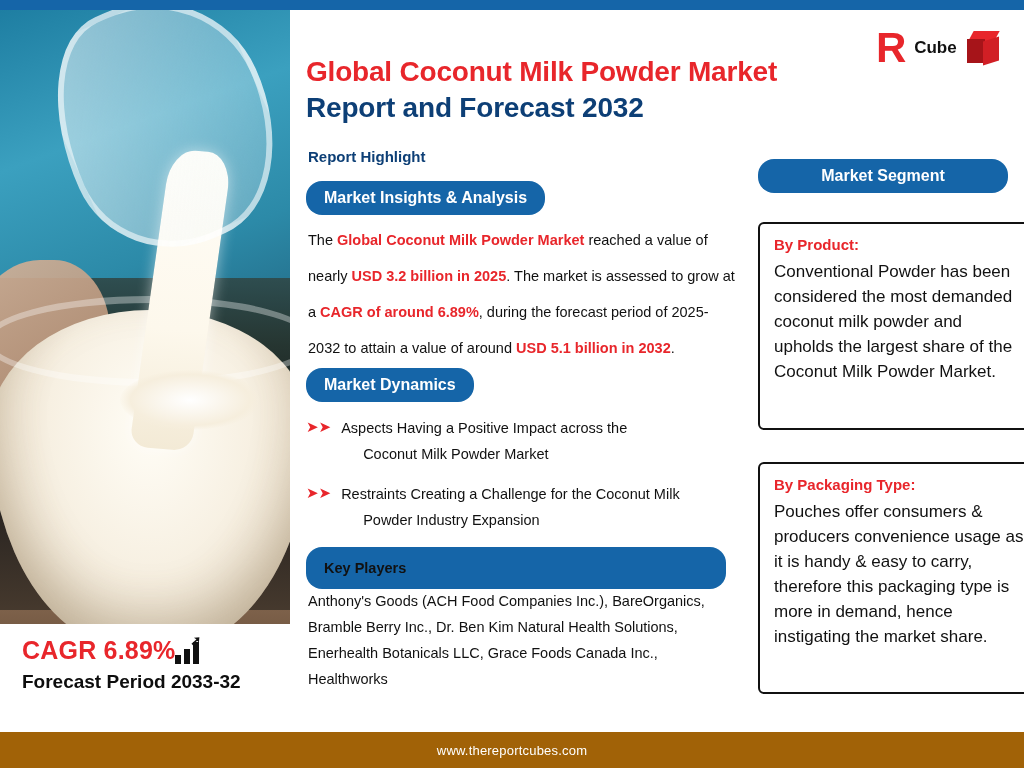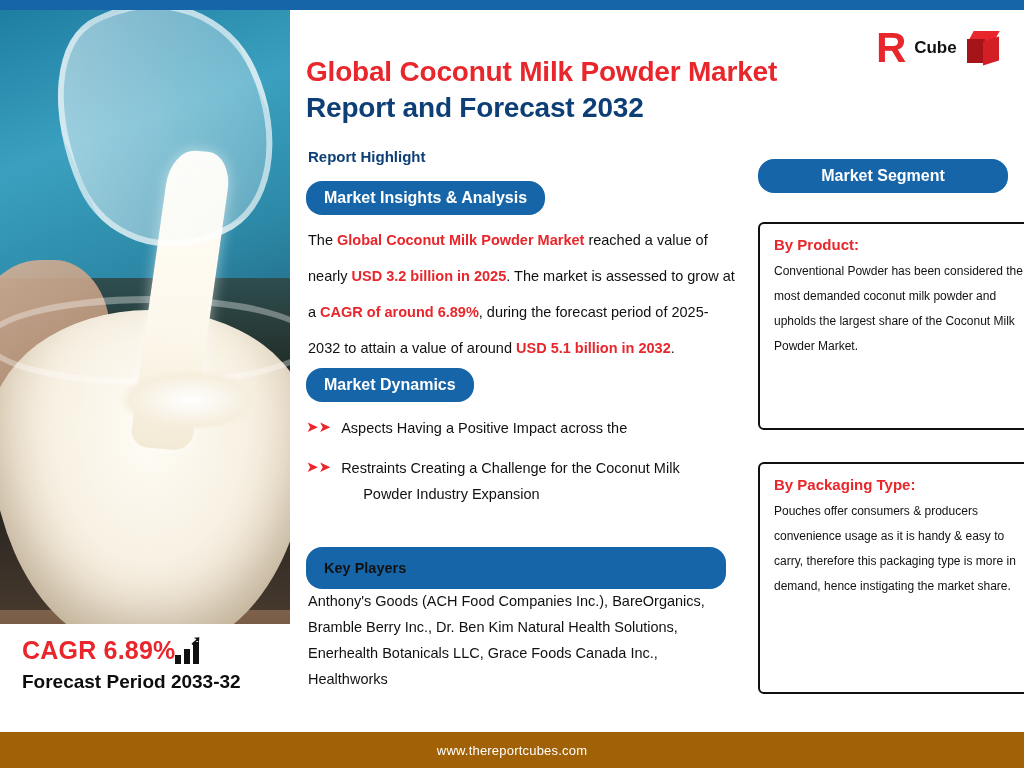"Conventional Powder has been considered" .card .cb { font-size: 12px -> 17px }
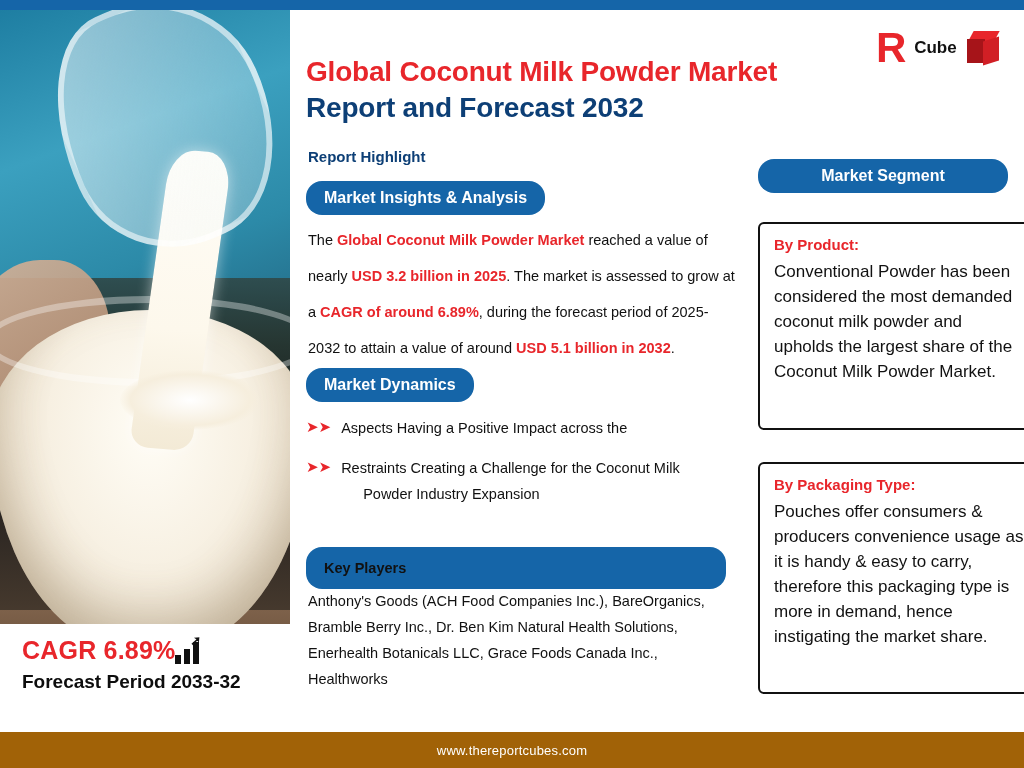"Coconut Milk Powder Market" span.l2 { html: none -> <span>Coconut Milk Powder Market</span> }
